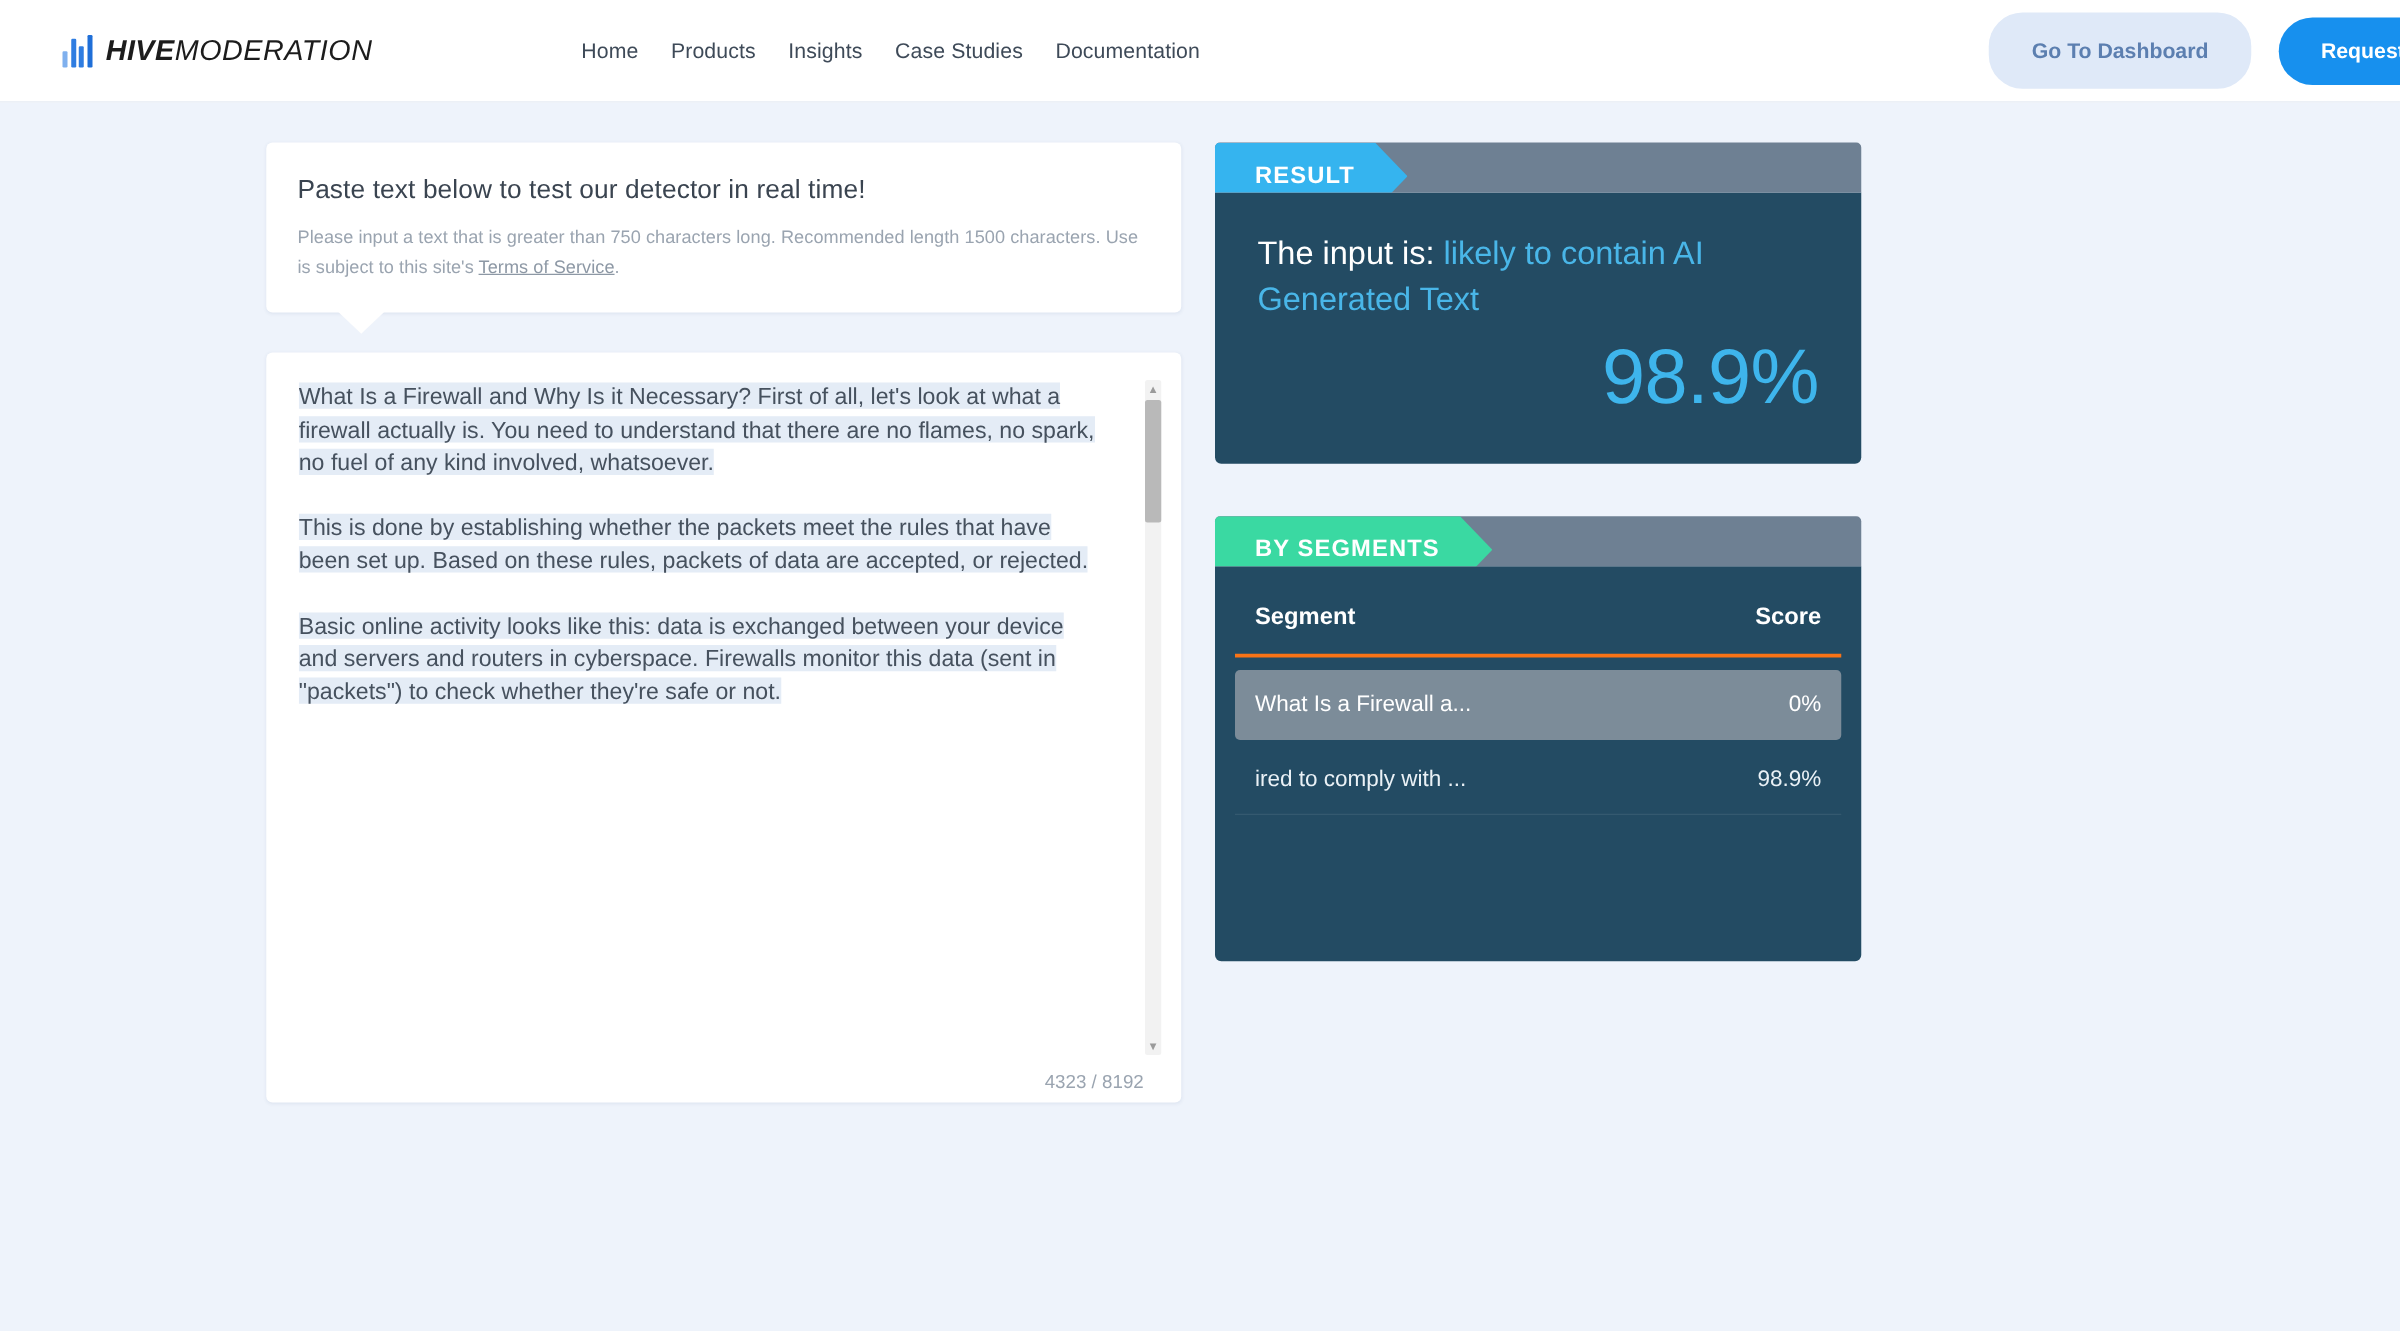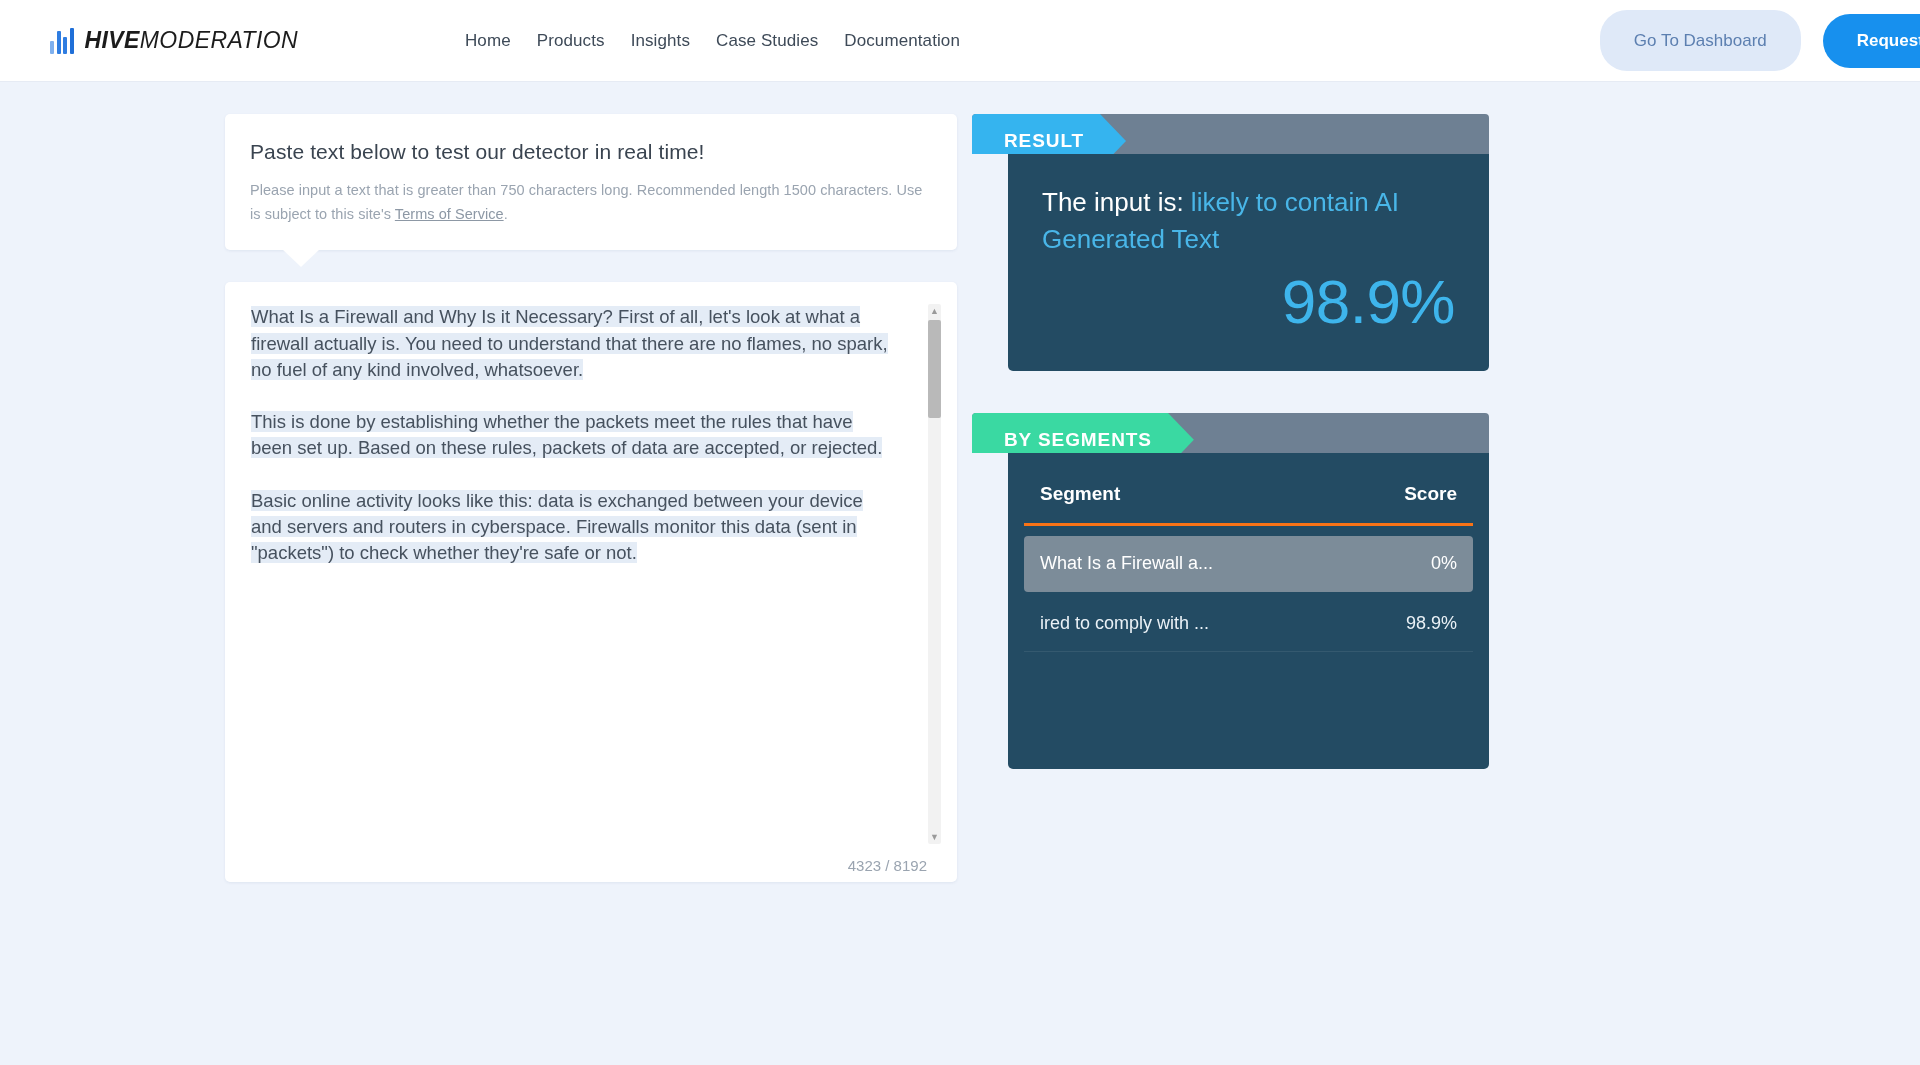"Go To Dashboard" .btn-ghost { font-weight: 400 -> 700 }
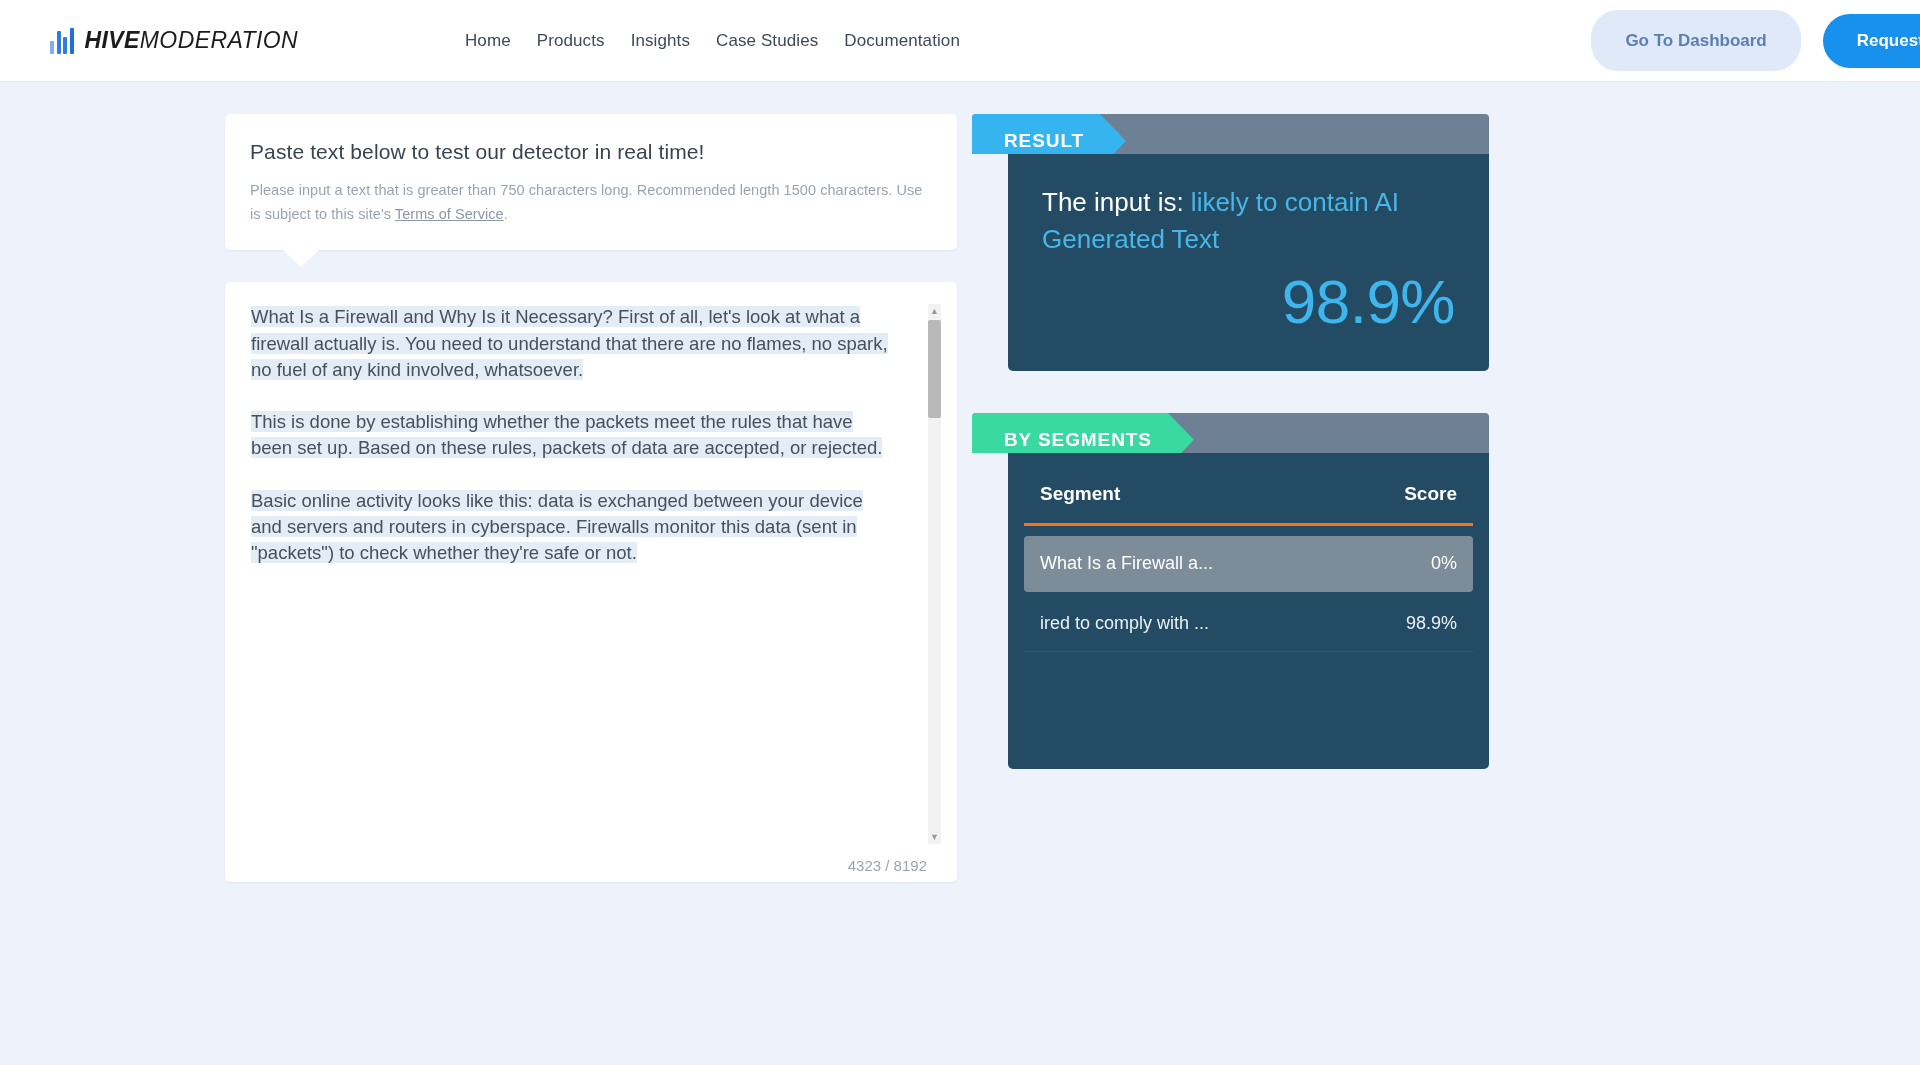"Paste text below to test" .left-col { left: 225px -> 213px }
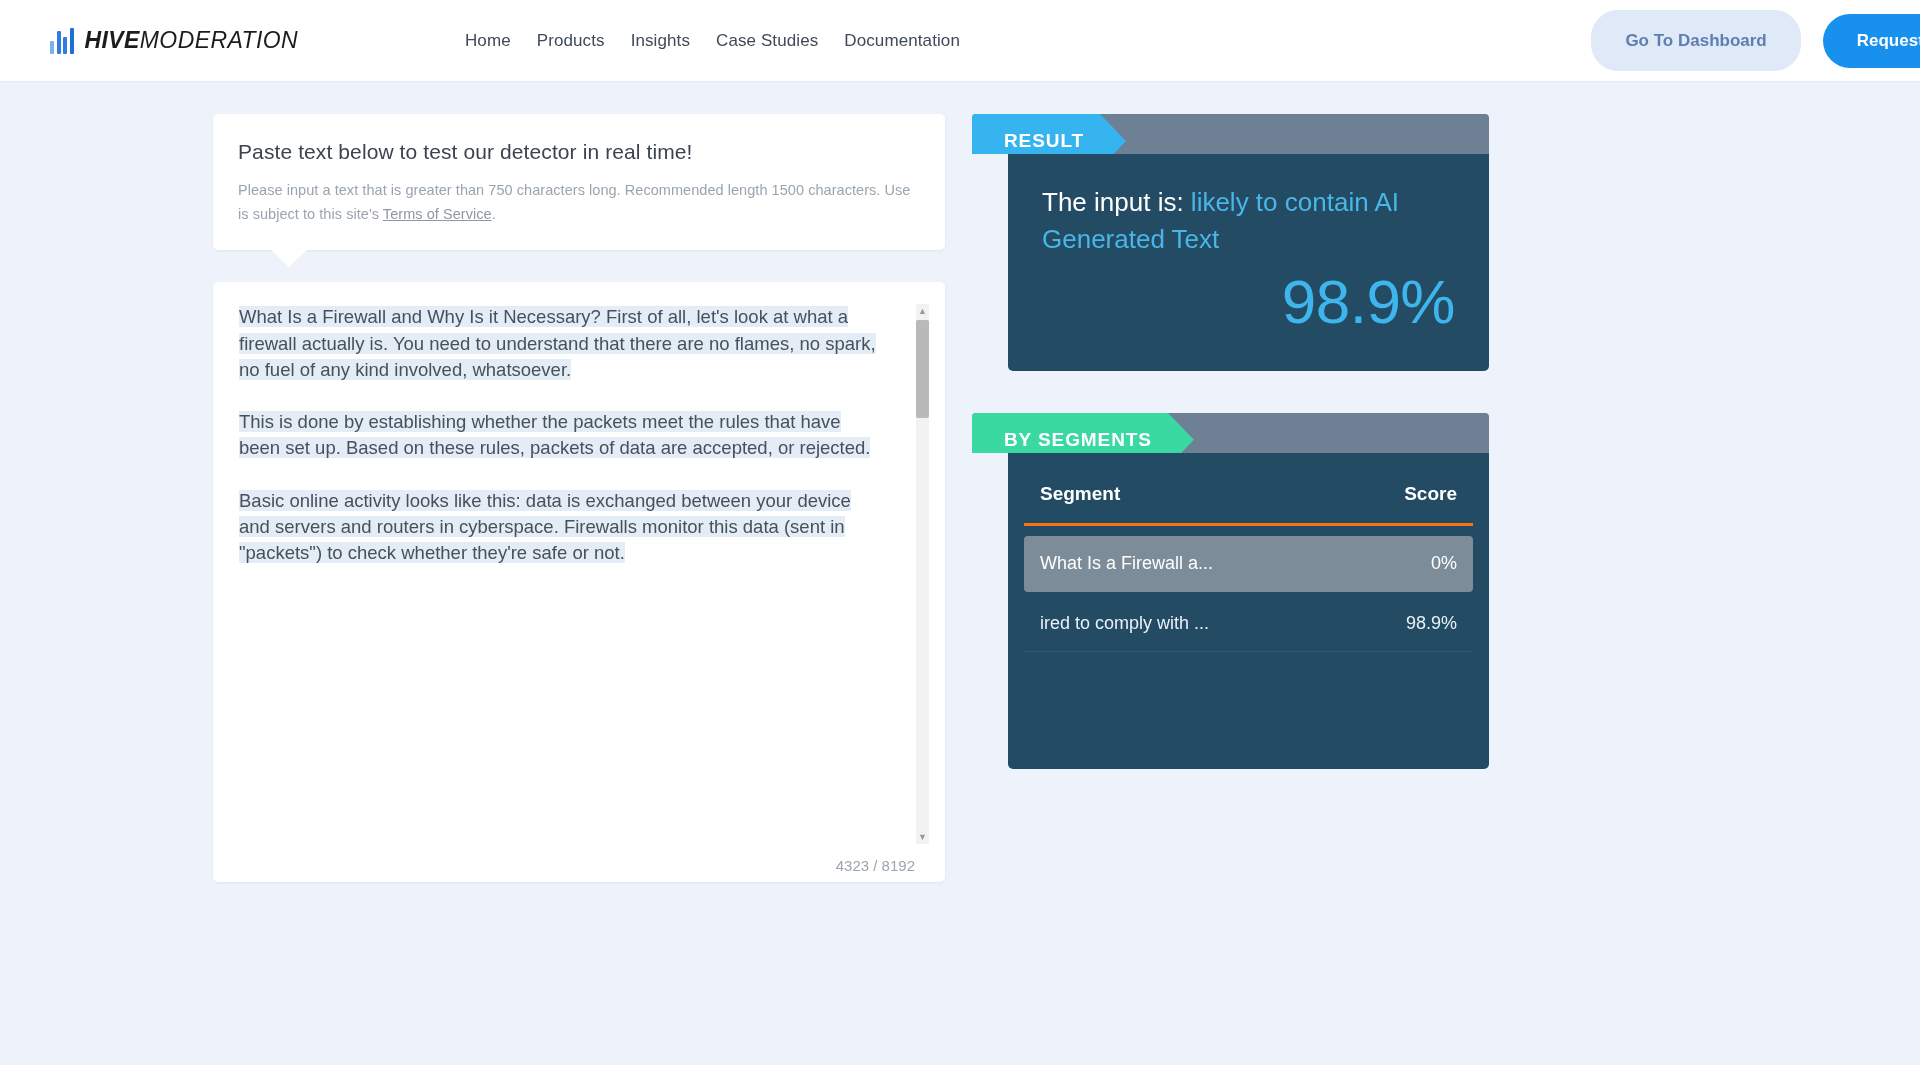"The input is: likely to" .panel-body { margin-left: 36px -> none }
